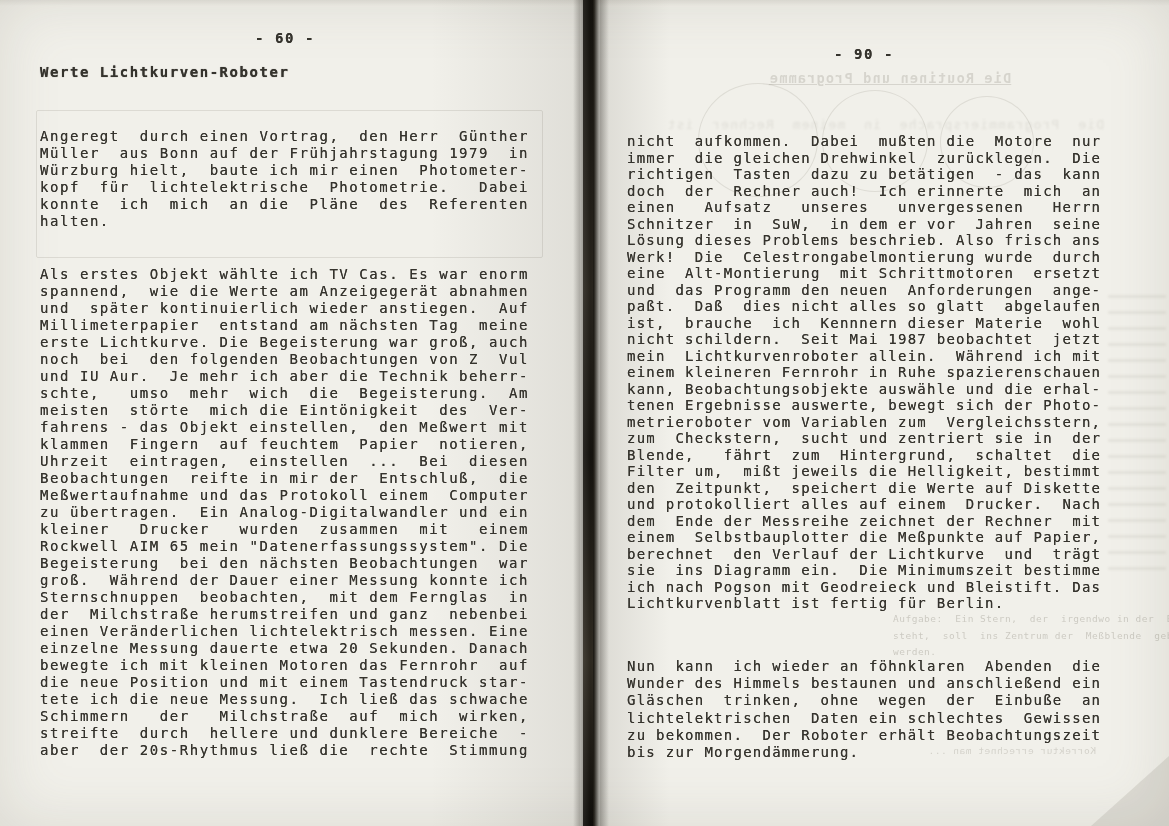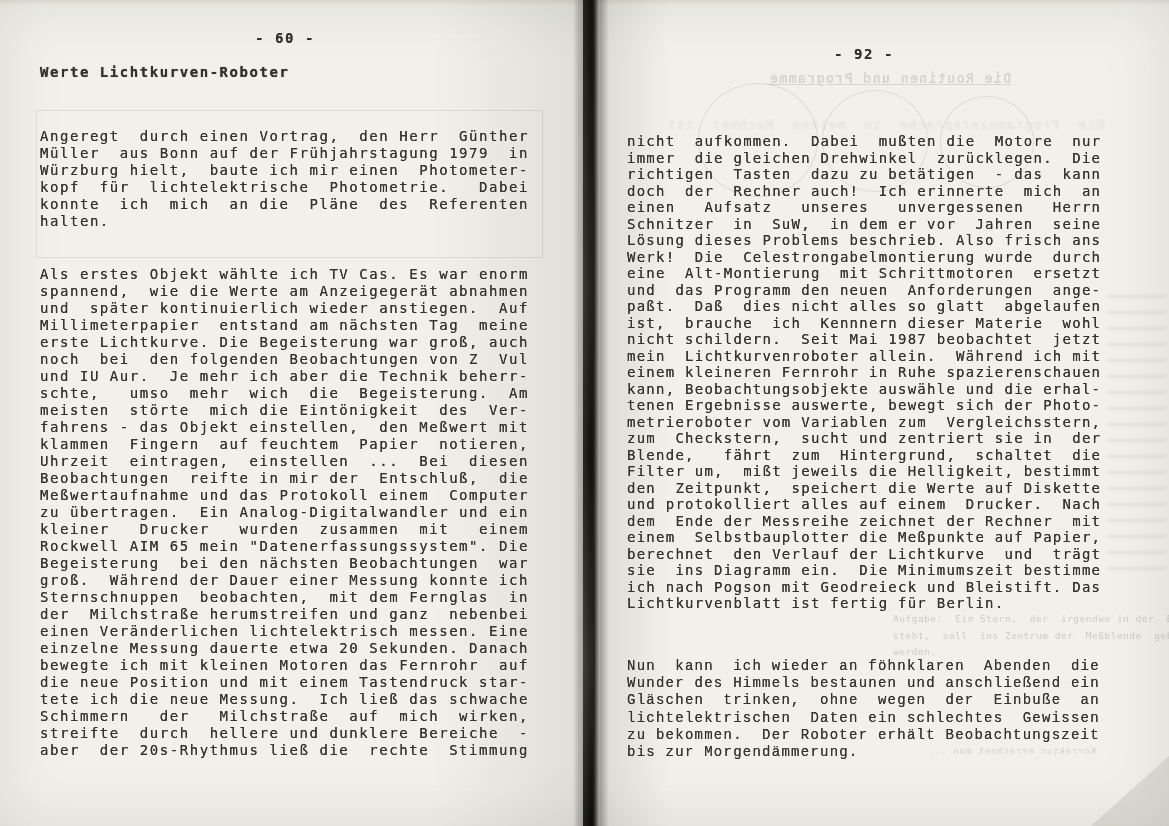"- 92 -" div.txt { text: 92 -> 90 }
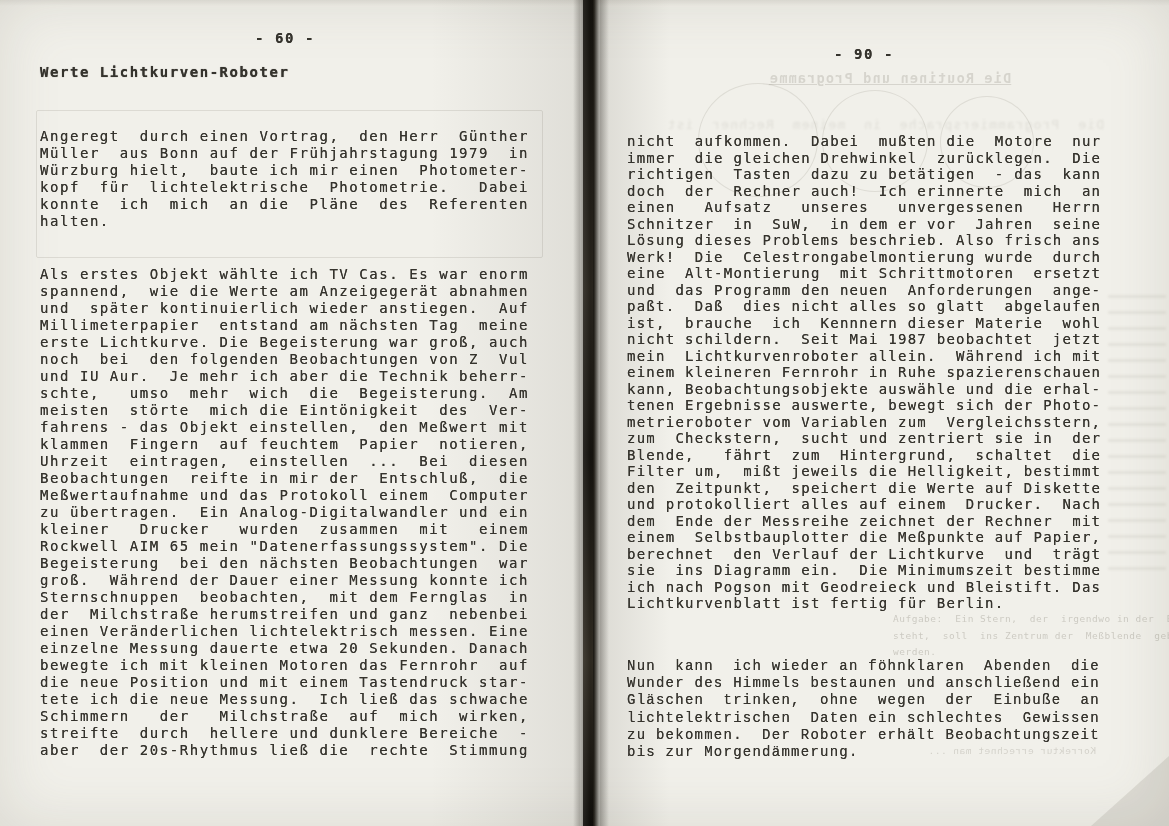"Nun kann ich wieder an" .body-right2 { font-family: Liberation Mono, monospace -> none }
